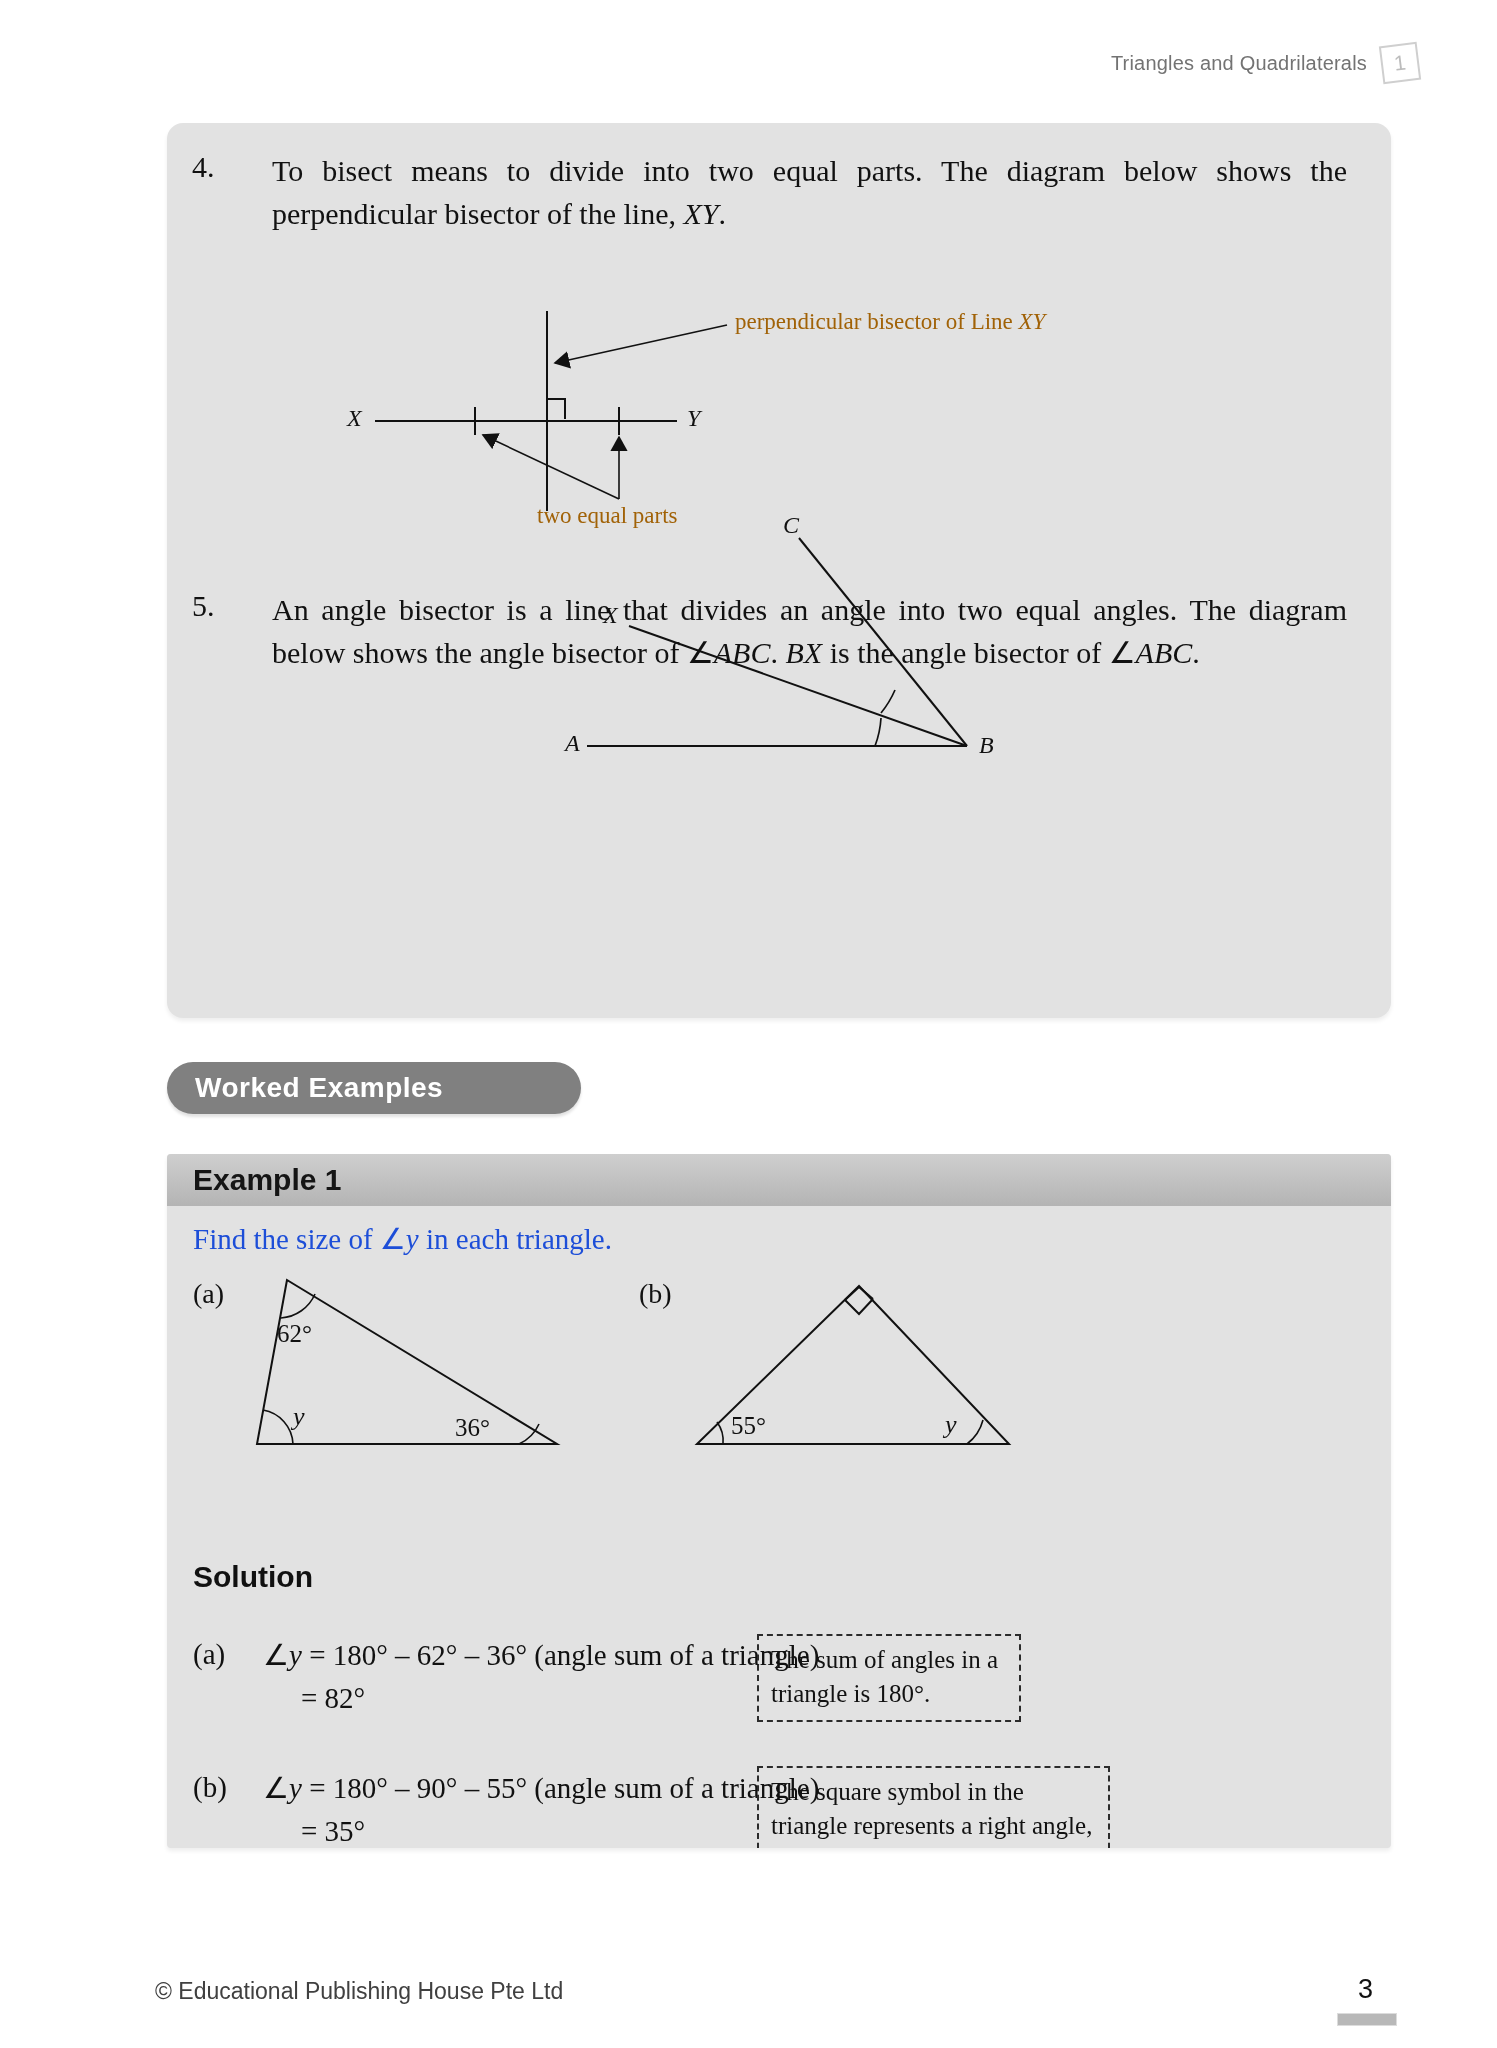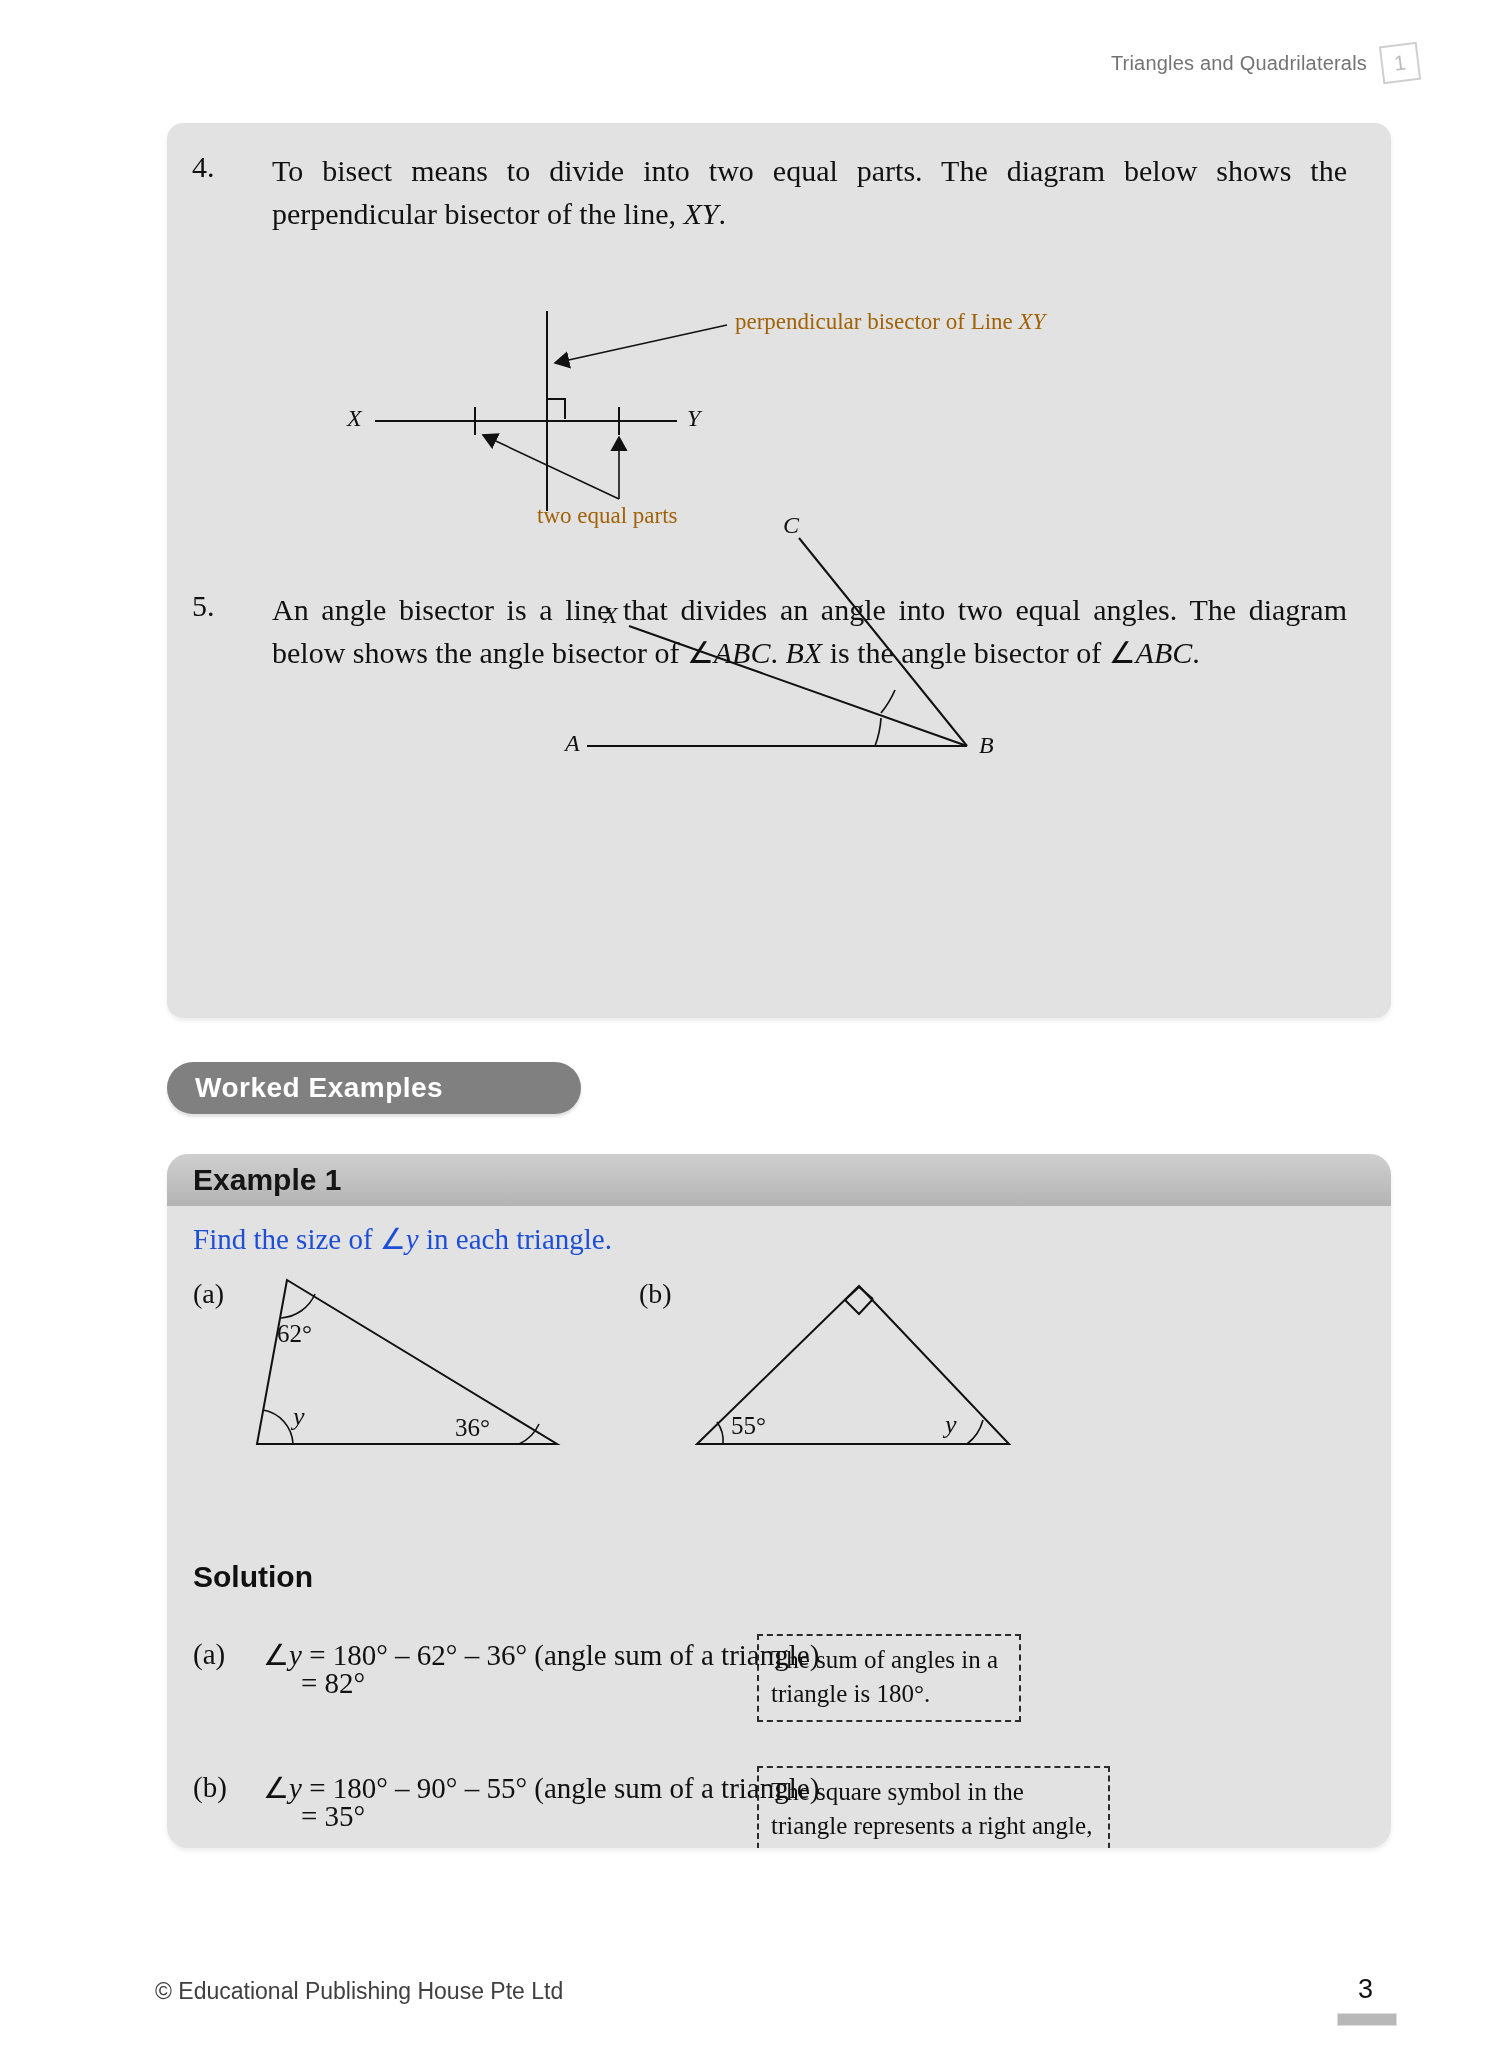"Example 1" #panel-example { border-radius: 21px -> 4px }
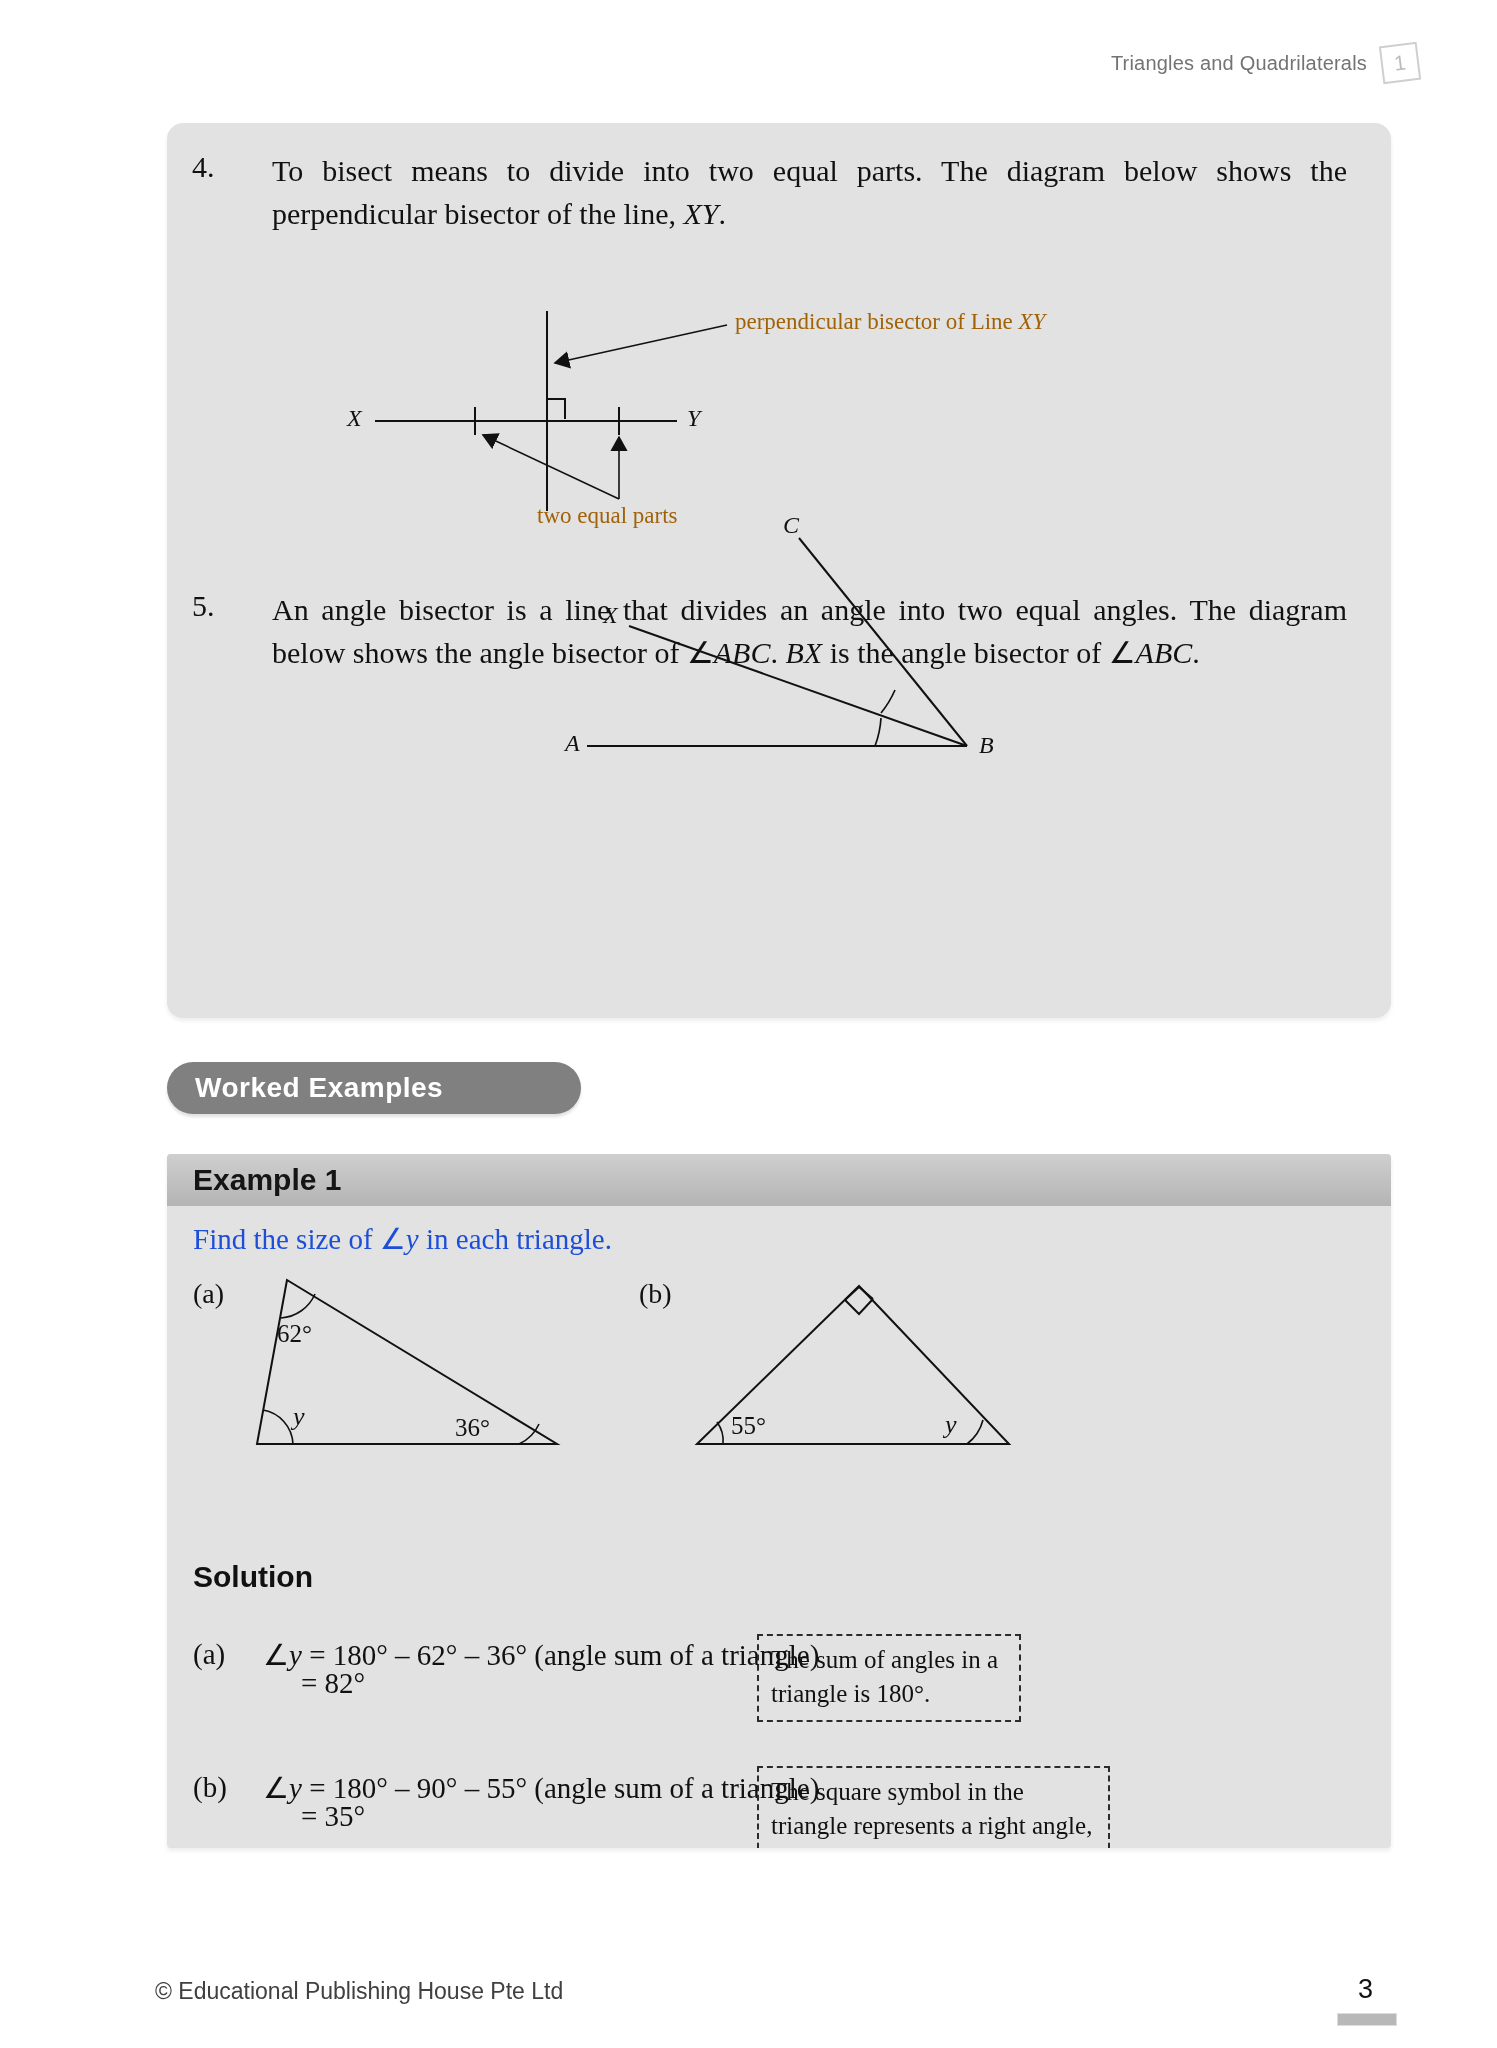"= 82°" .sol-line2 { top: 29px -> 44px }
